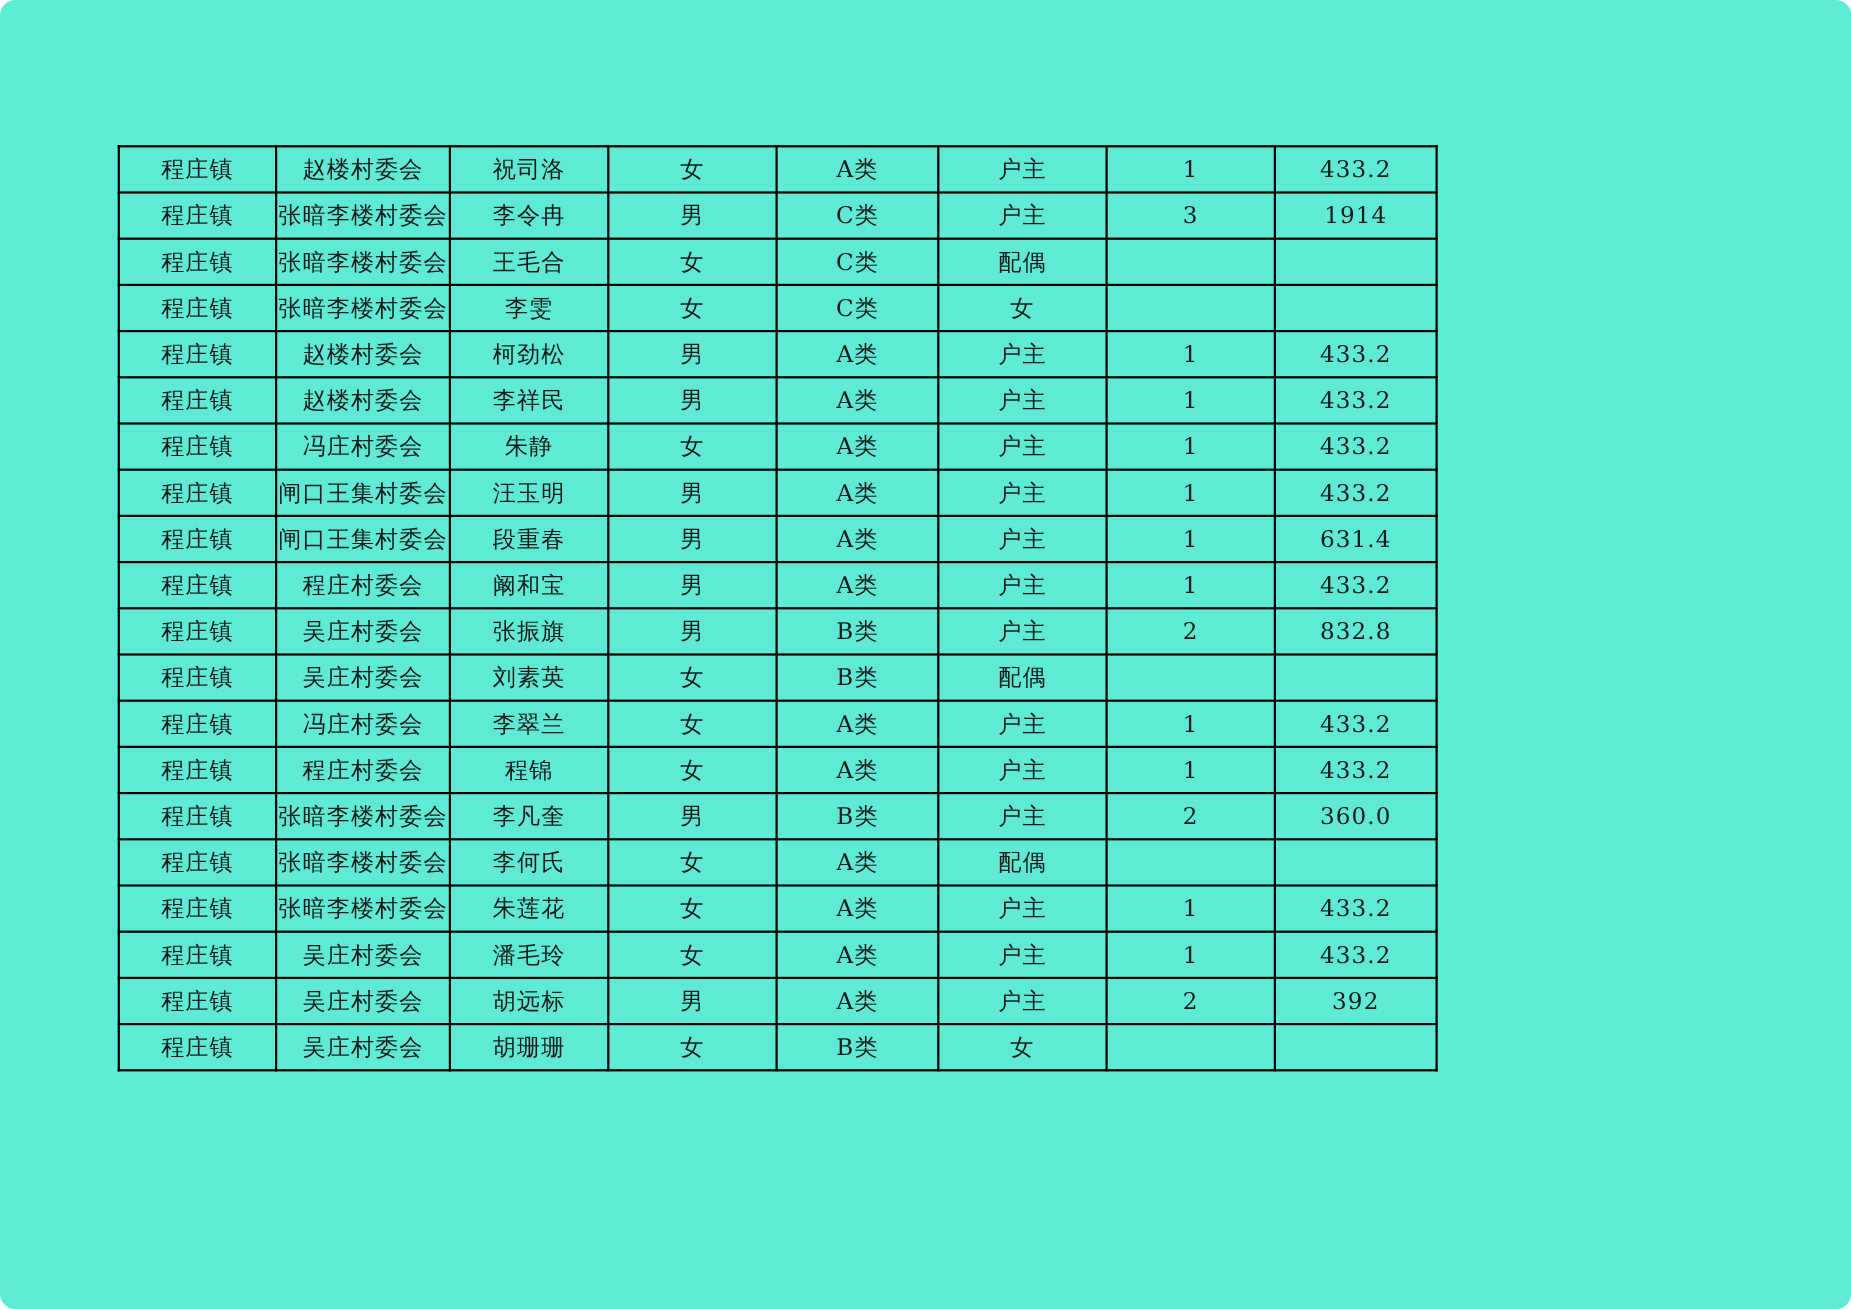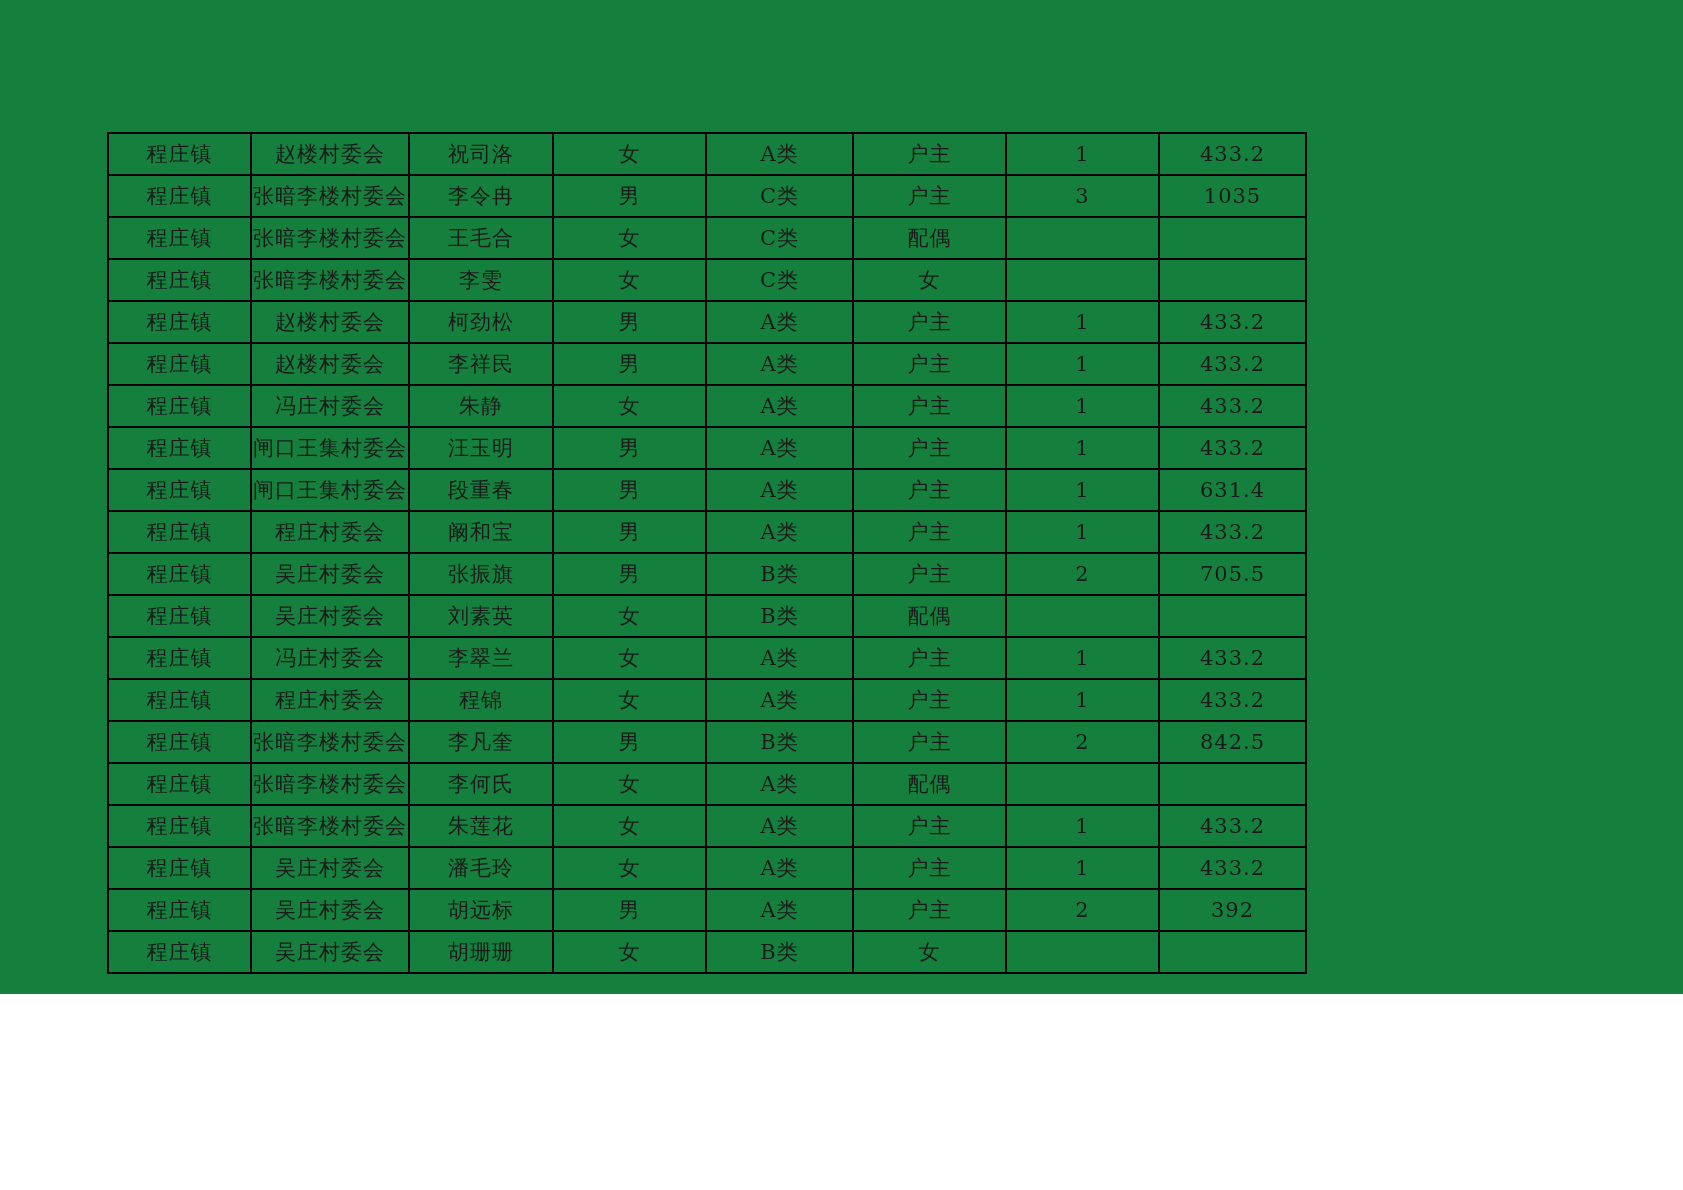"程庄镇" .page { background: #15803d -> #5eead4; border-radius: none -> 14px; height: 994px -> 1190px }
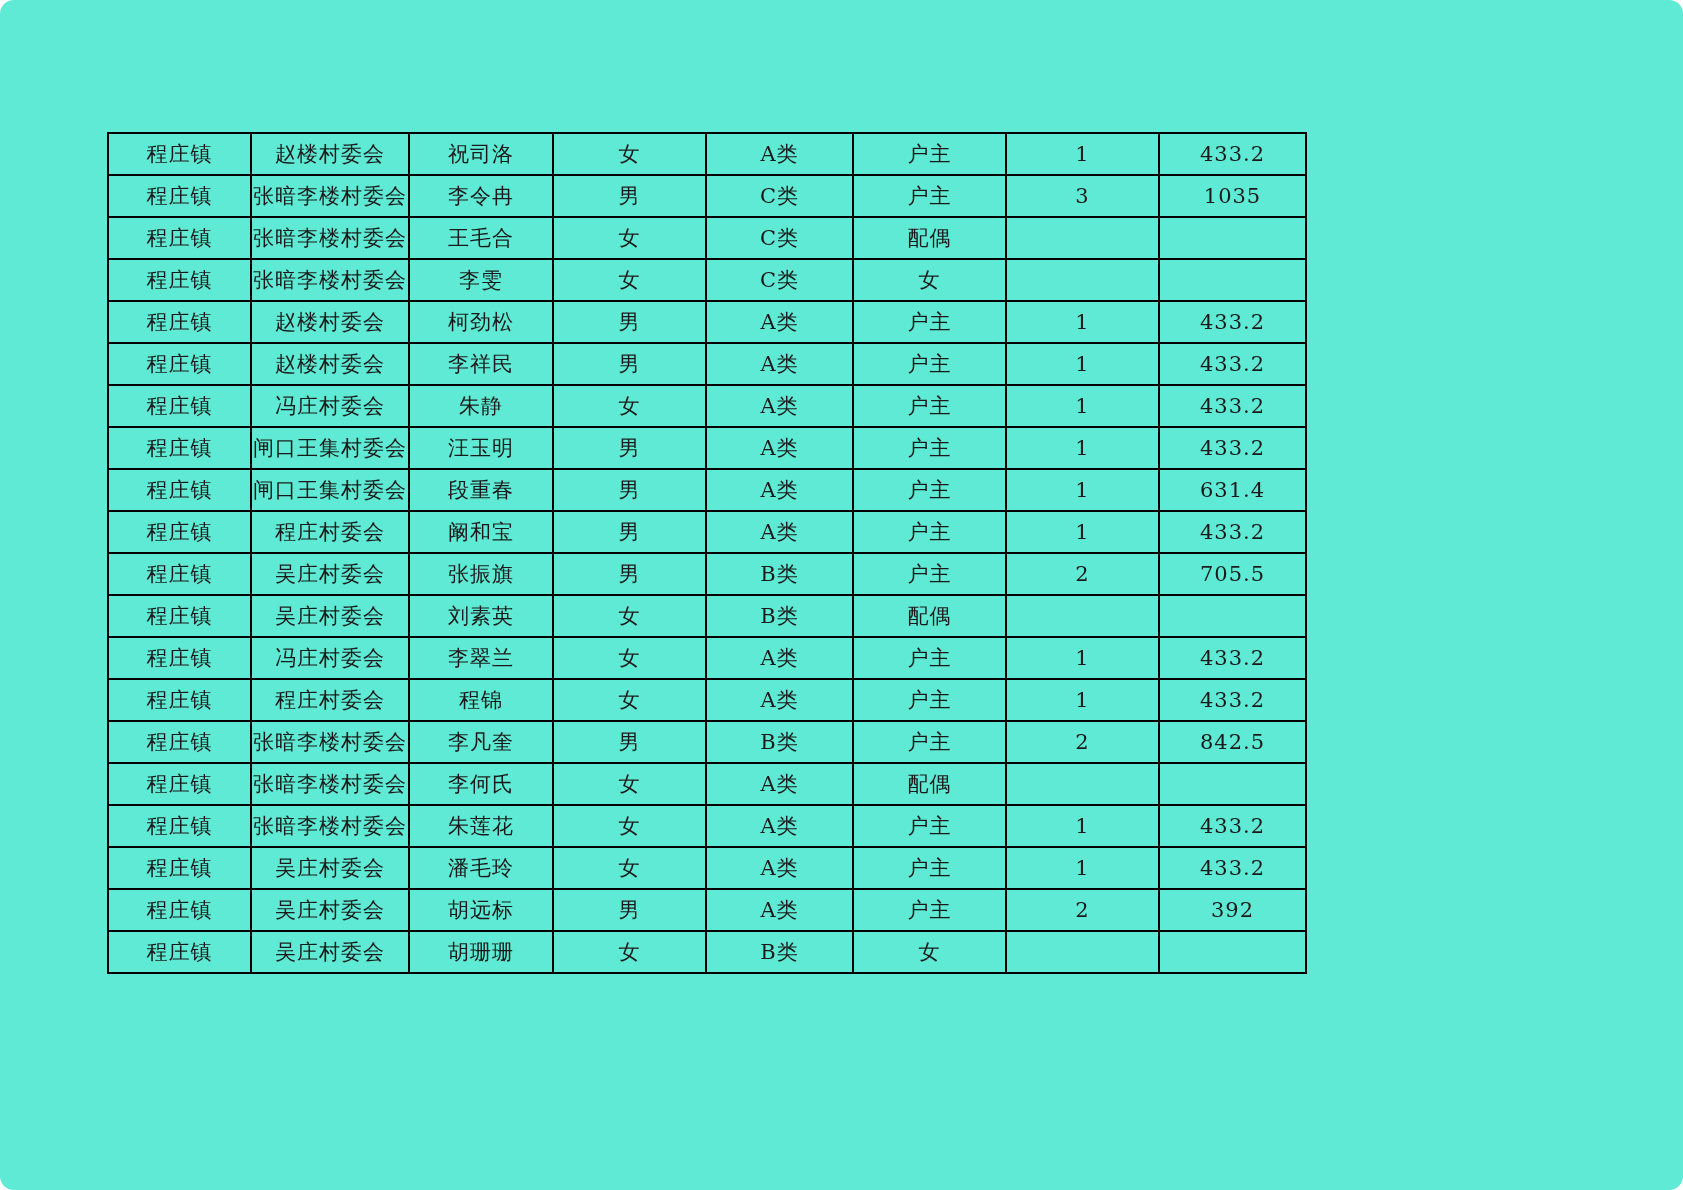"1035" td { text: 1035 -> 1914 }
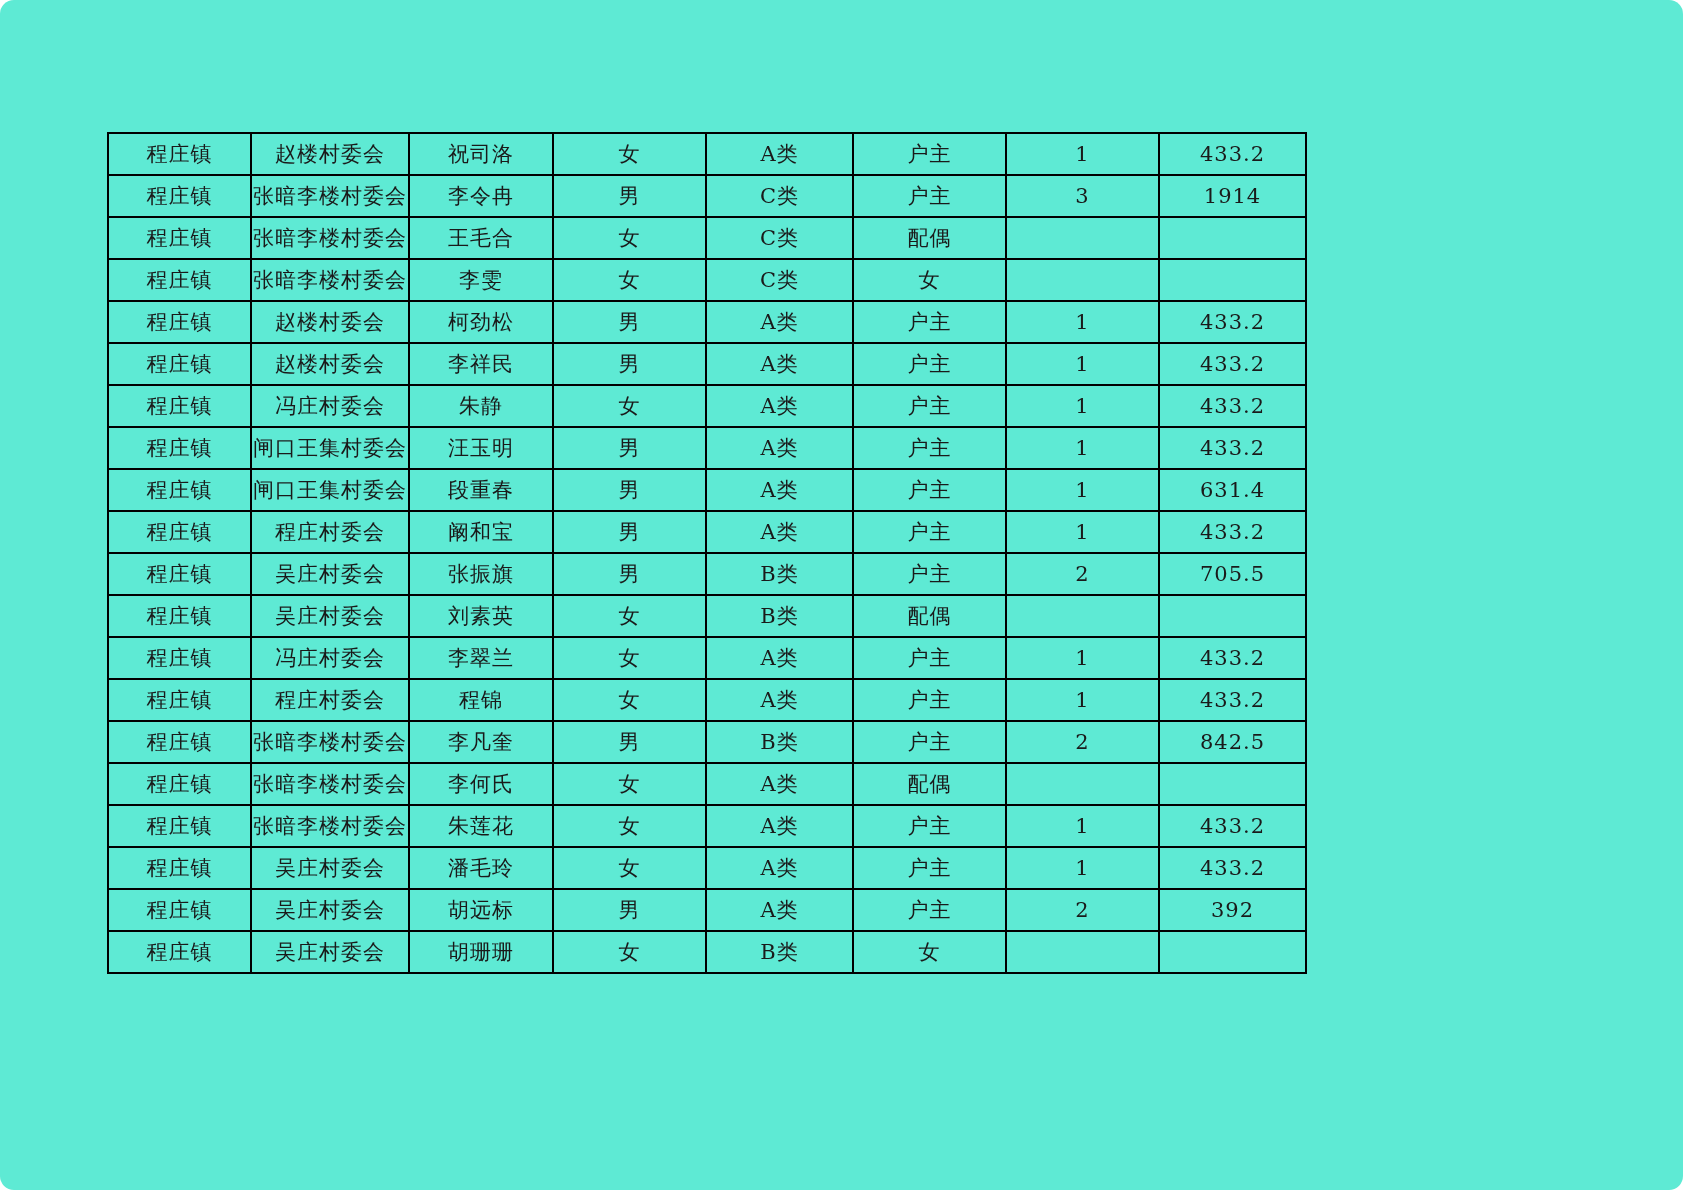"705.5" td { text: 705.5 -> 832.8 }
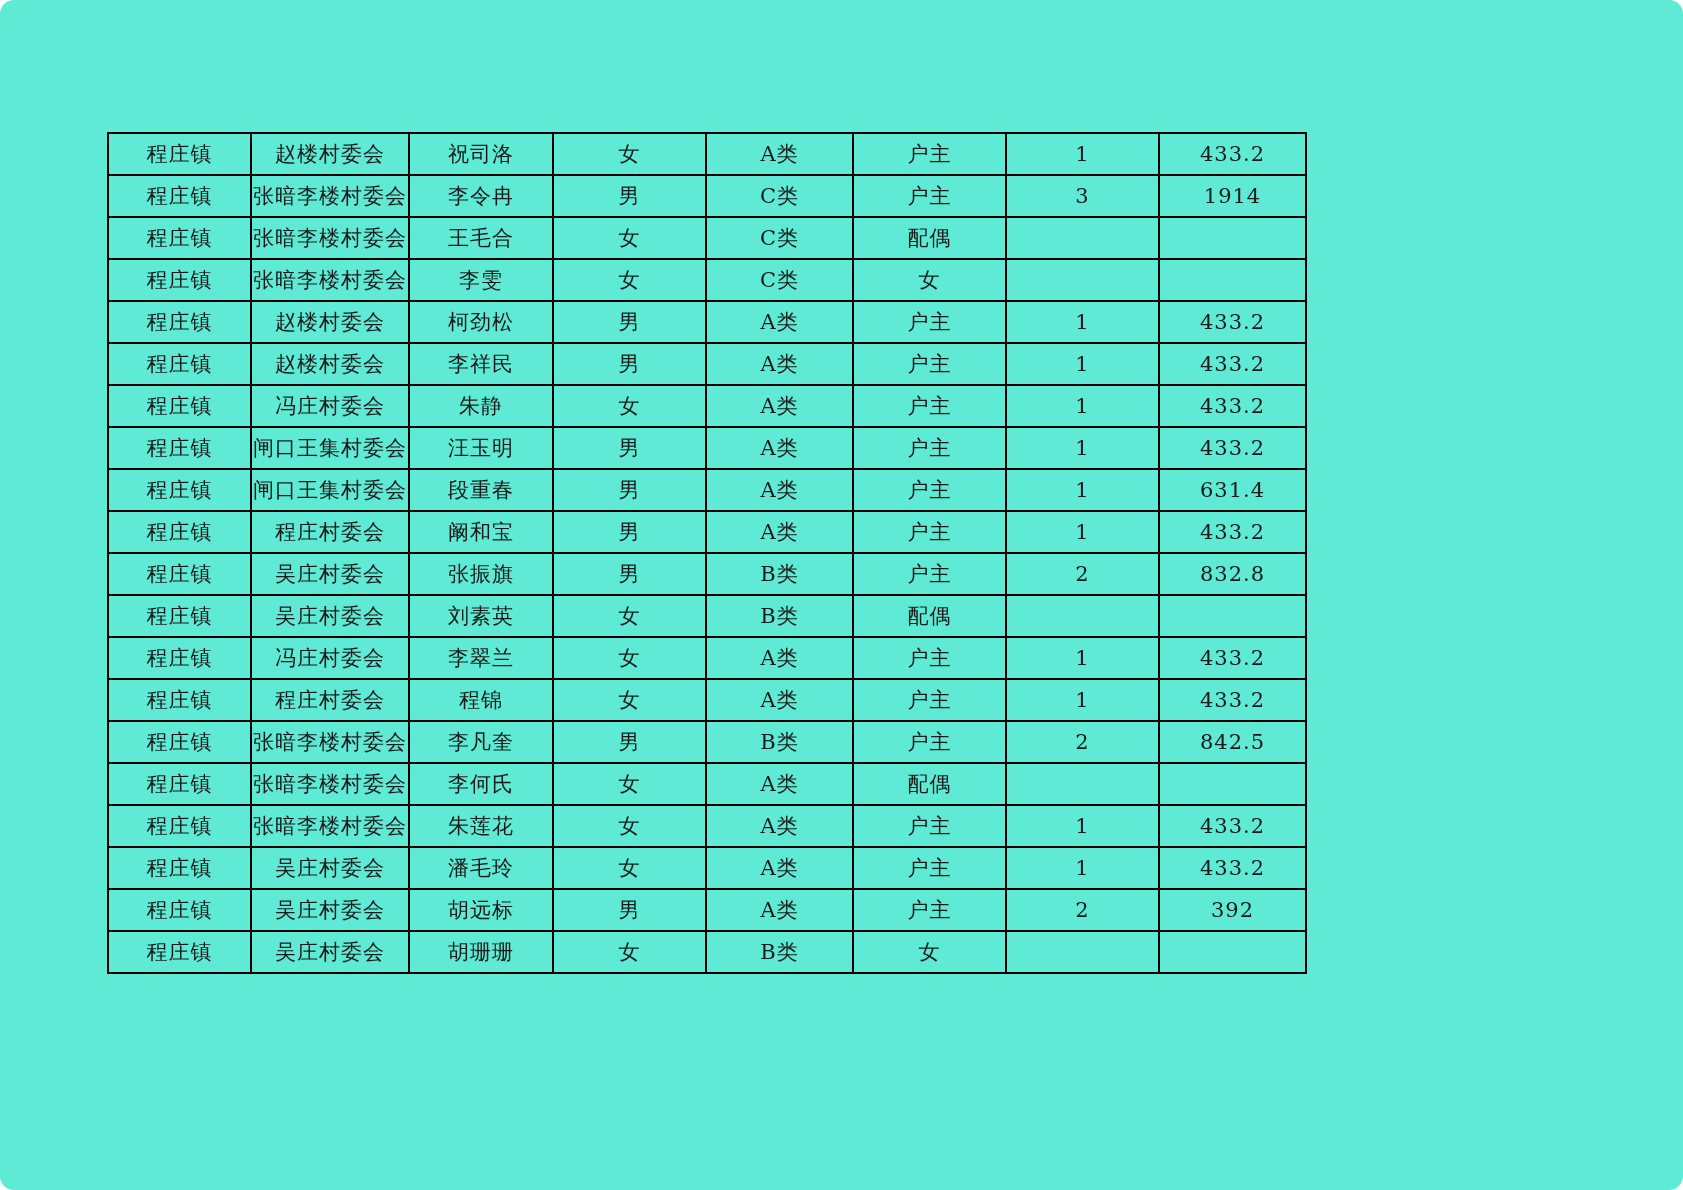"842.5" td { text: 842.5 -> 360.0 }
